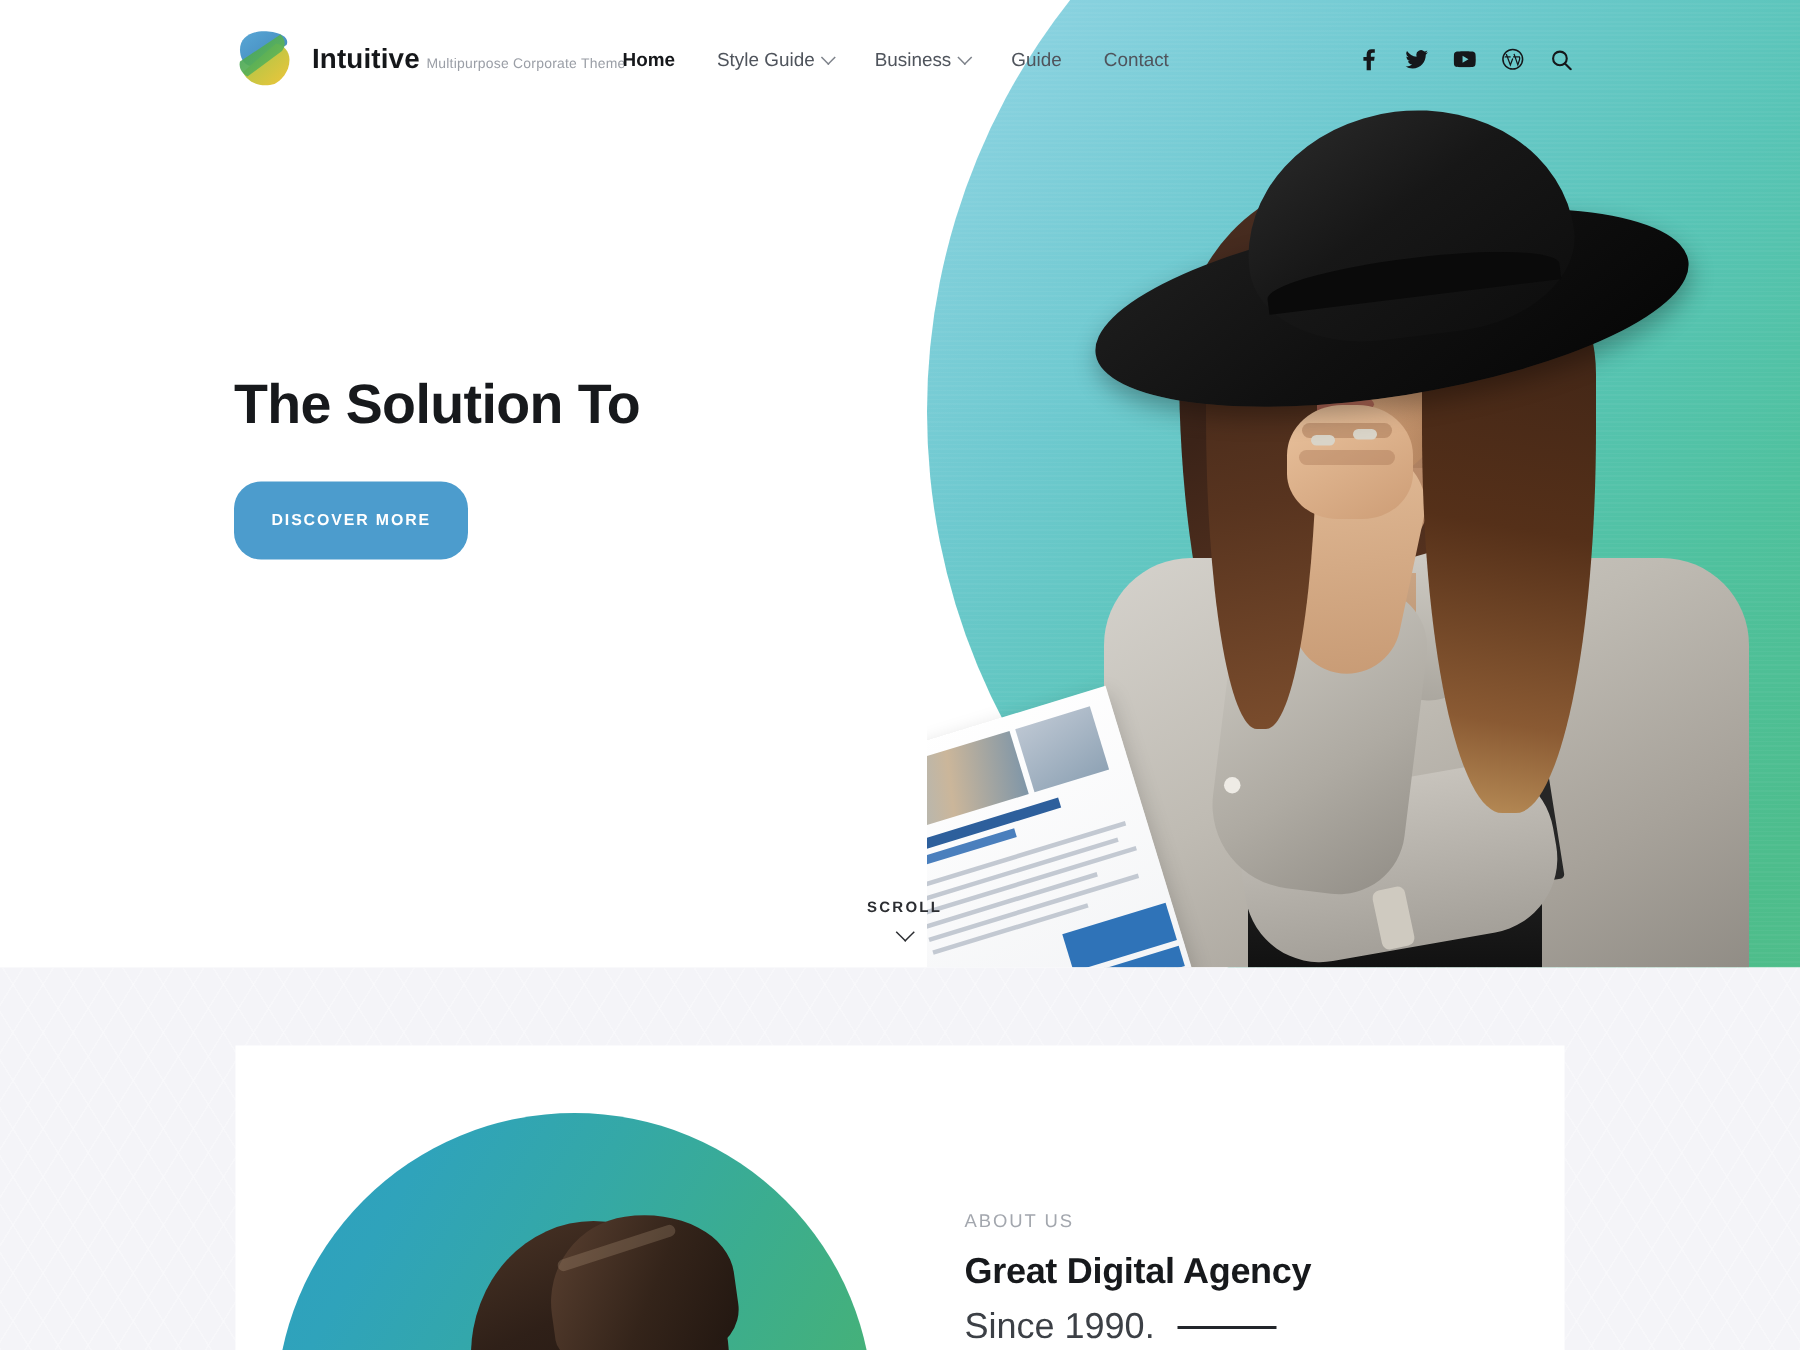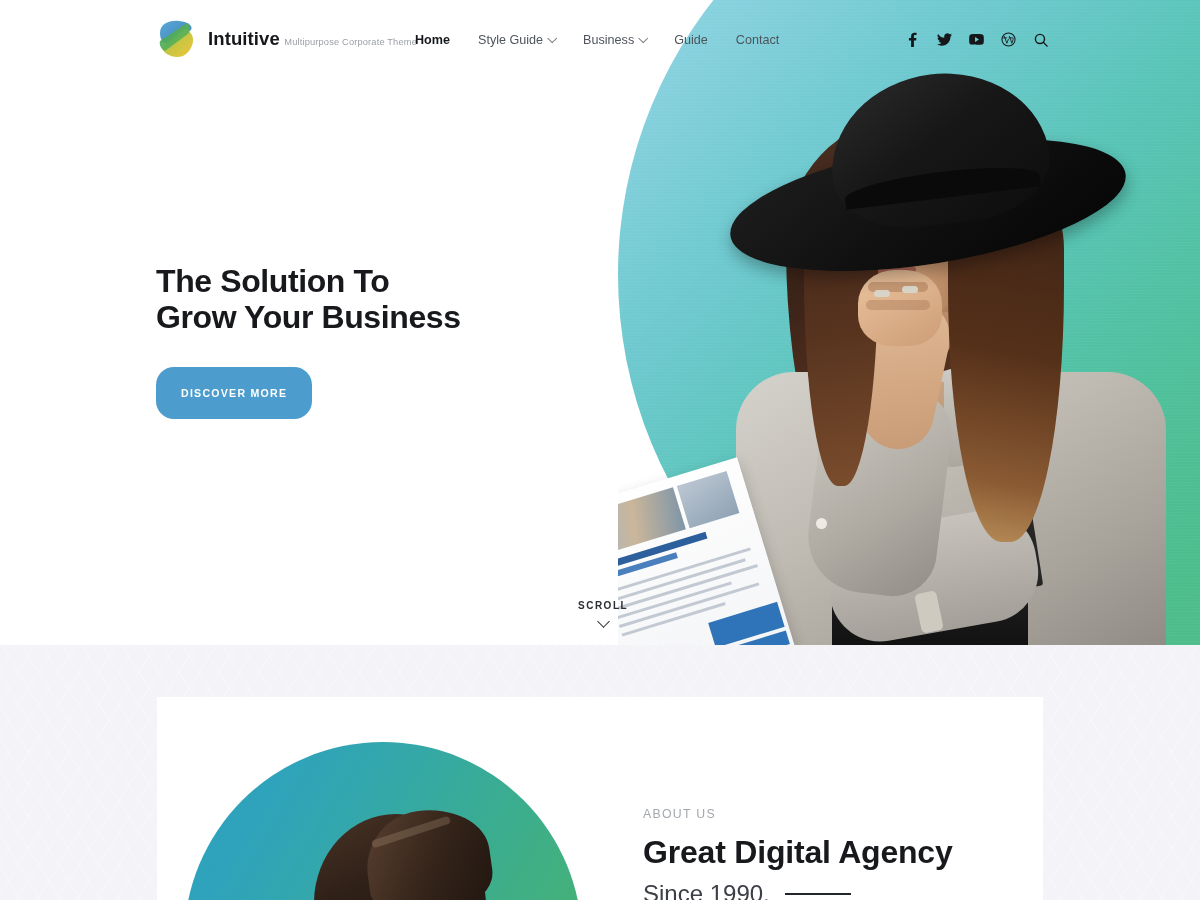"The Solution To" .headline { font-size: 32px -> 37px; margin-top: 32px -> 17px }
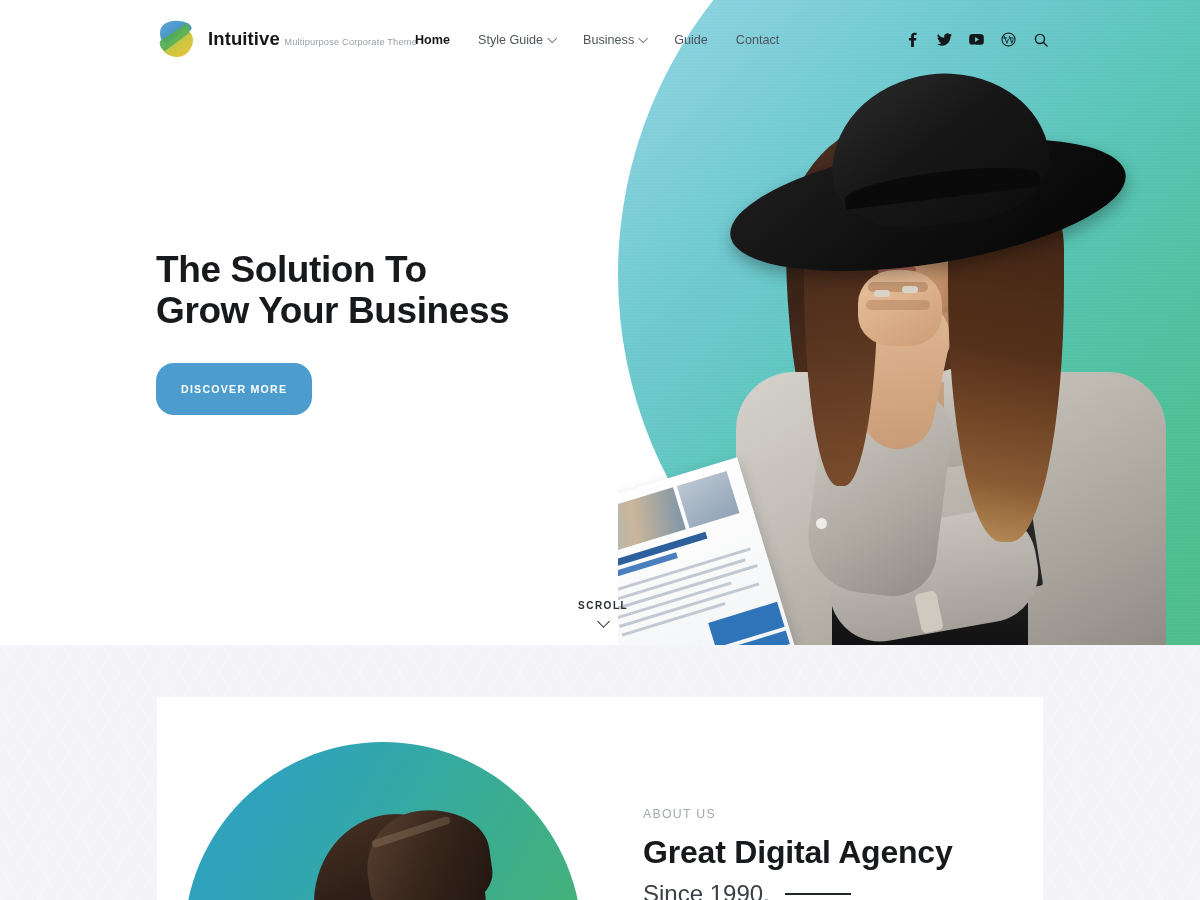"Grow Your Business" span { html: <span>Grow Your Business</span> -> none }
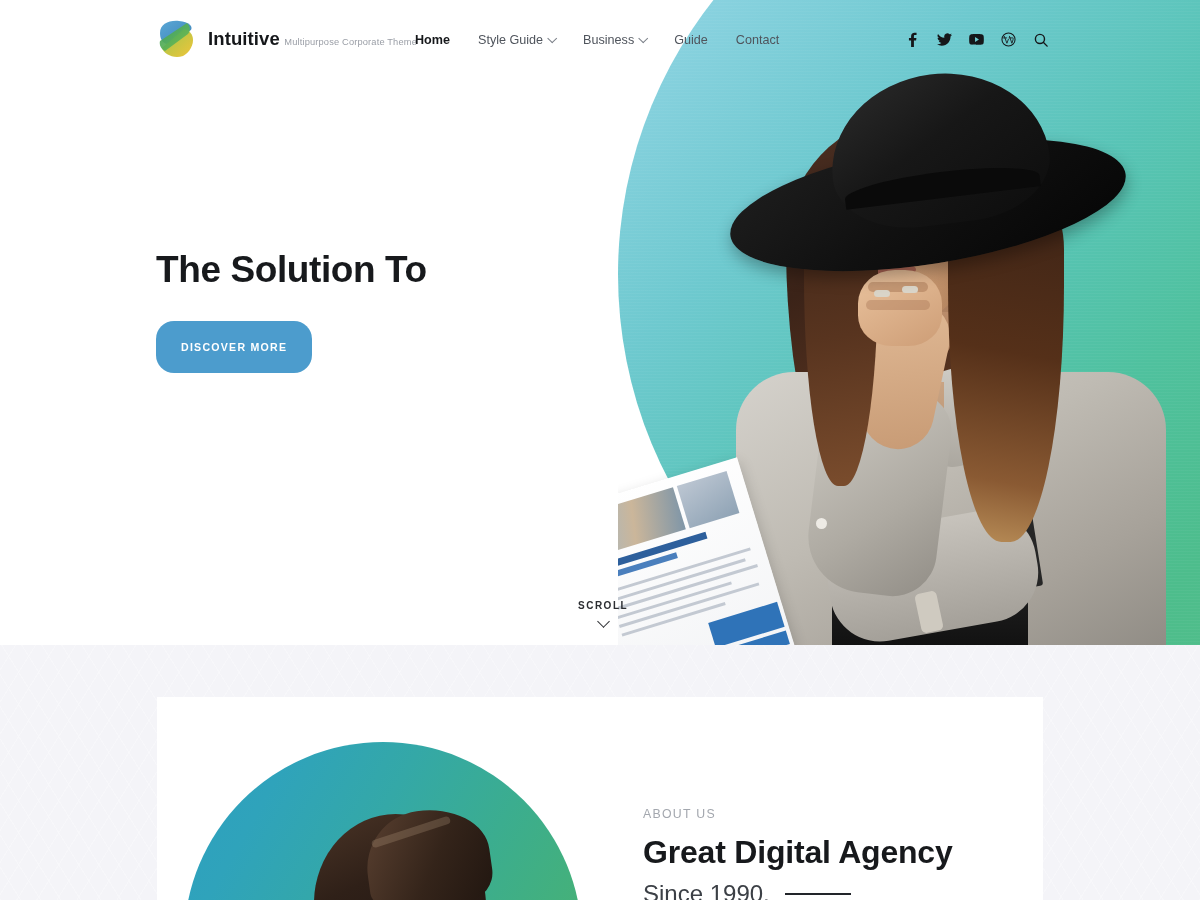"Great Digital Agency" .about-title { font-size: 32px -> 24px }
